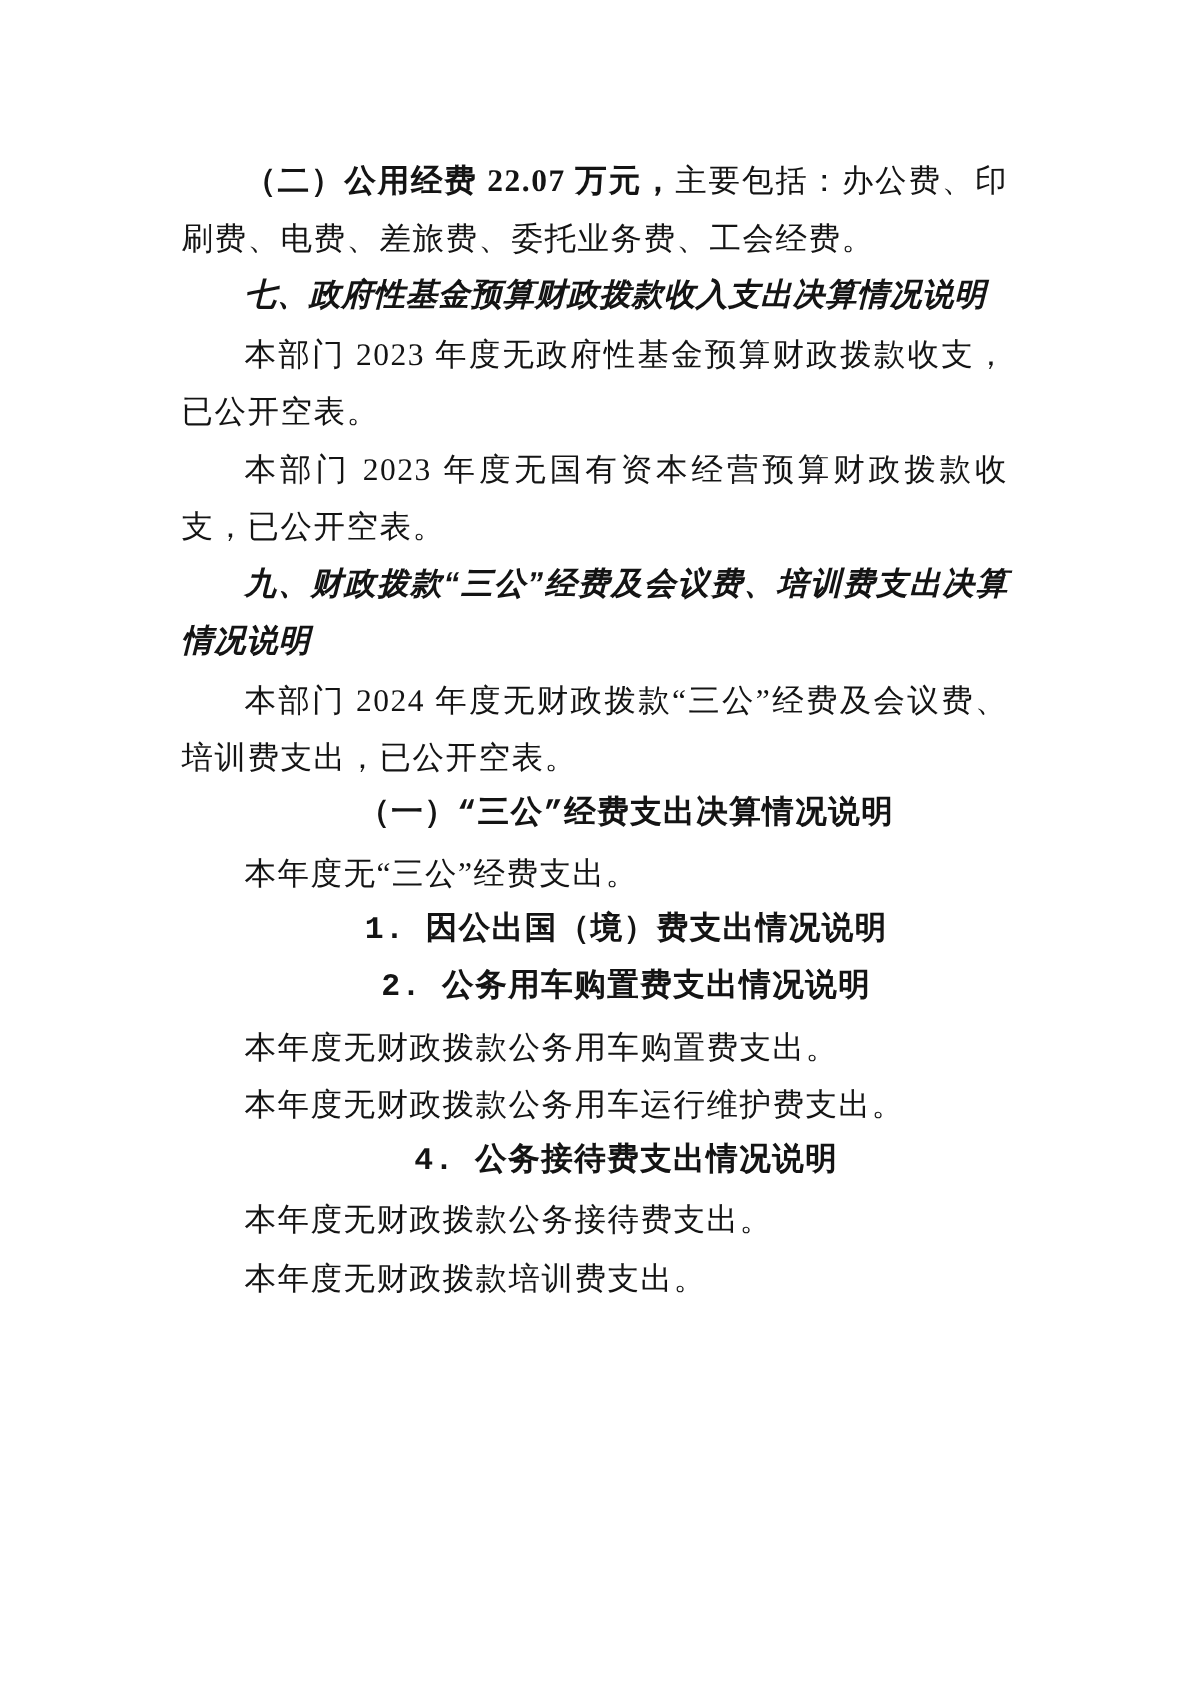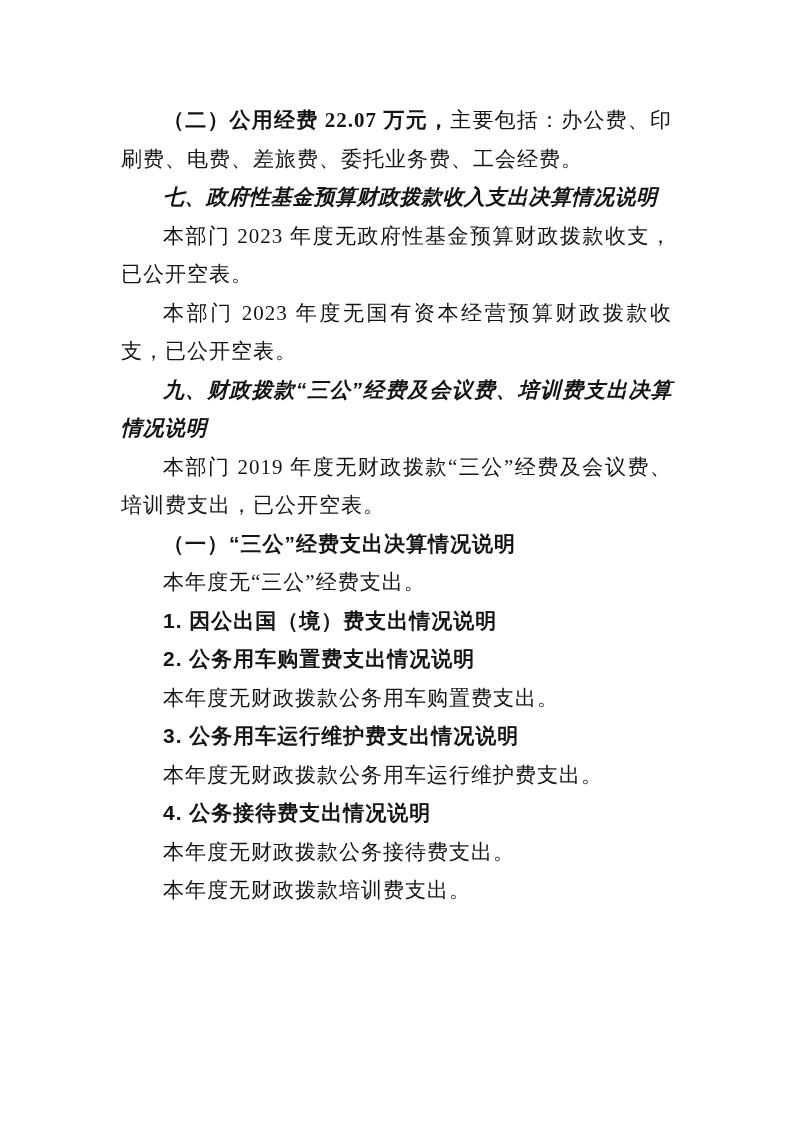"本部门 2019 年度无财政拨款“三公”经费及会议费、培训费支出，已公开空表。" p.body-text { text: 2019 -> 2024 }
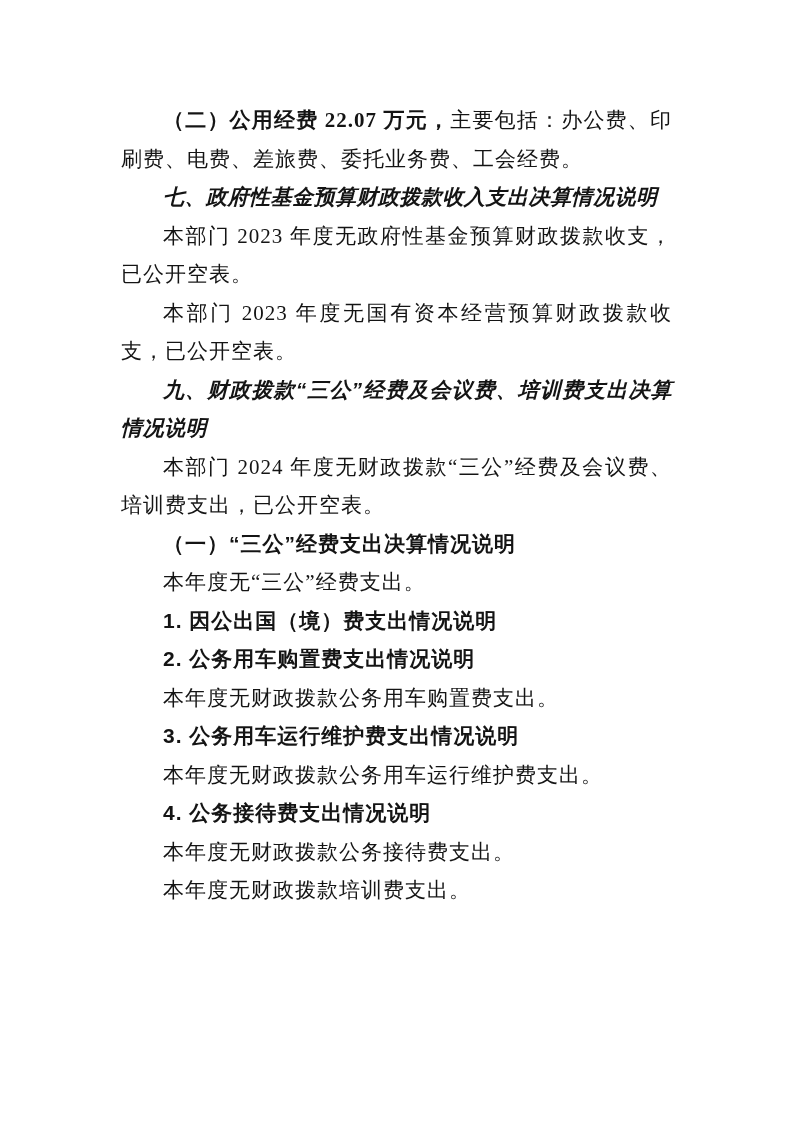"（一）“三公”经费支出决算情况说明" .h-sub { font-family: Liberation Sans, sans-serif -> Liberation Mono, monospace; text-align: left -> center }
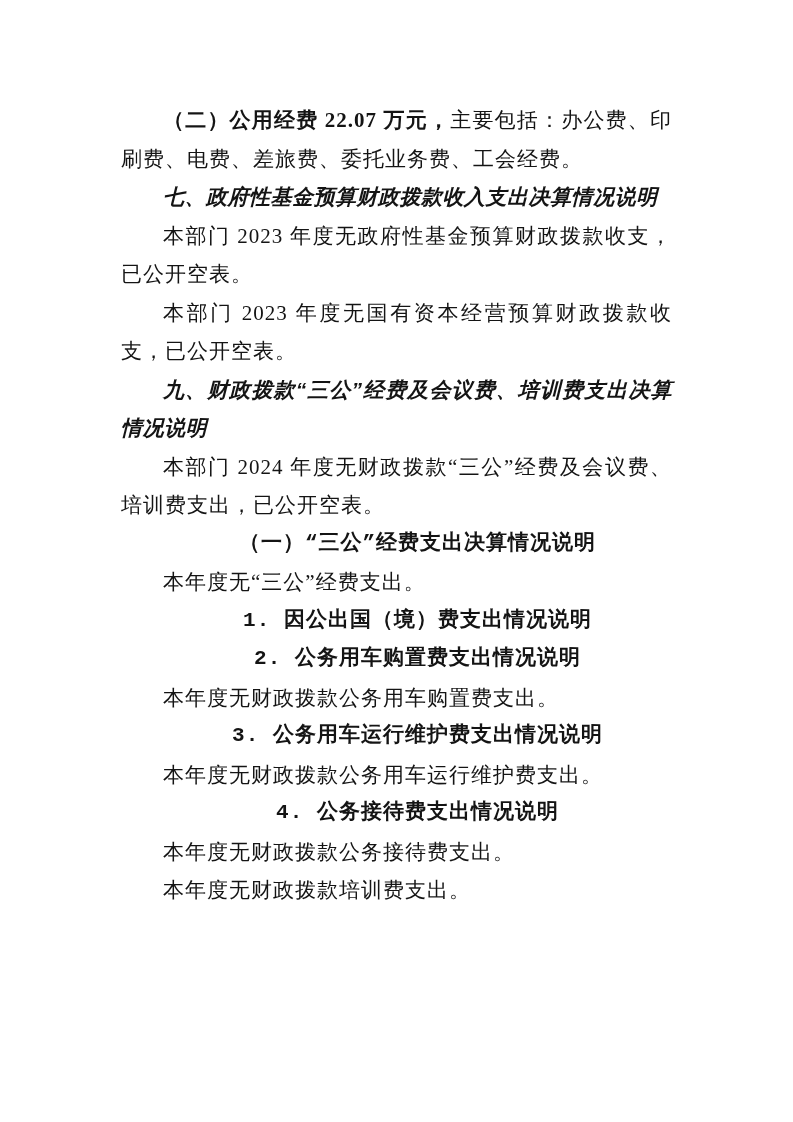"3. 公务用车运行维护费支出情况说明" p.h-sub { html: <p>3. 公务用车运行维护费支出情况说明</p> -> none }
